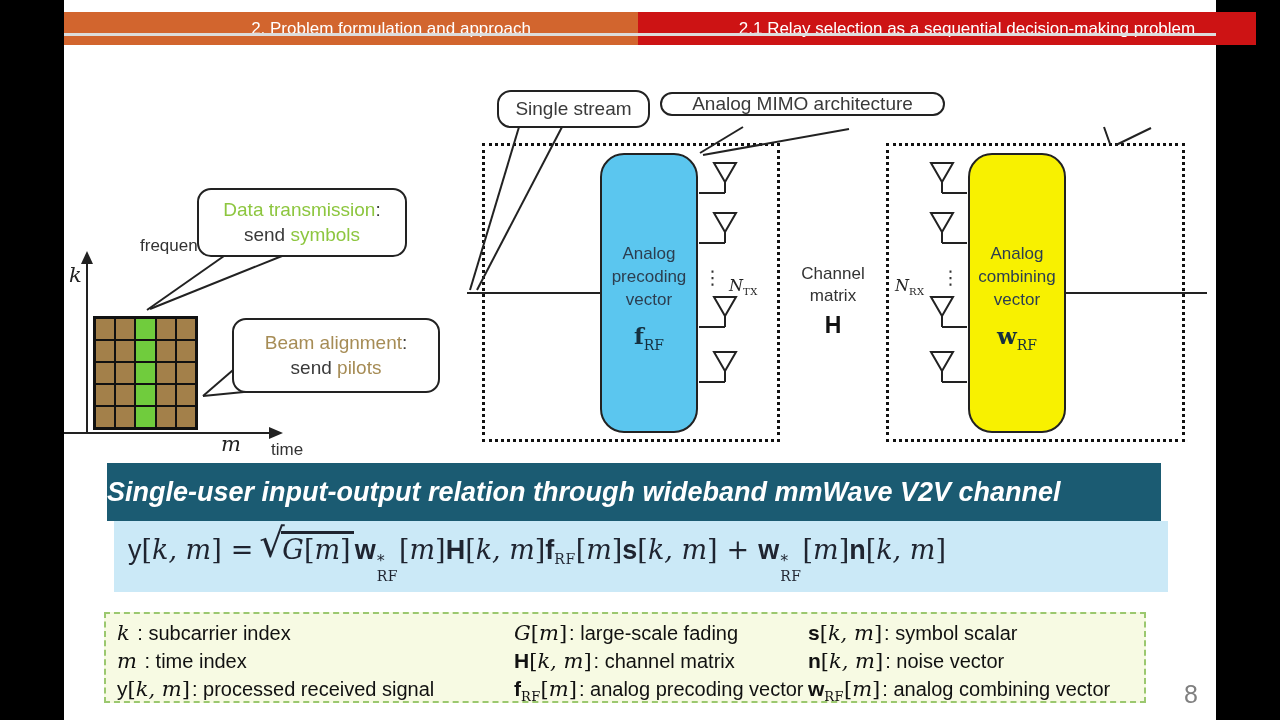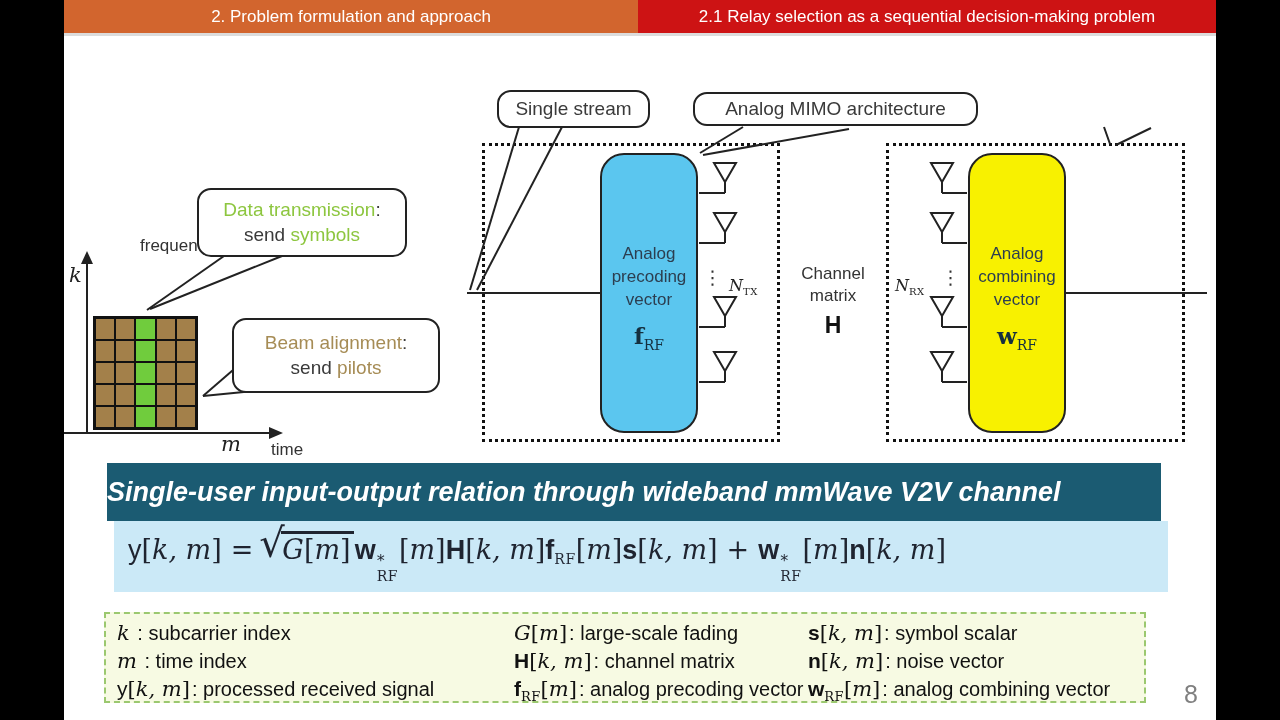"2. Problem formulation and approach" .hbar { padding-left: none -> 40px; top: 0 -> 12px }
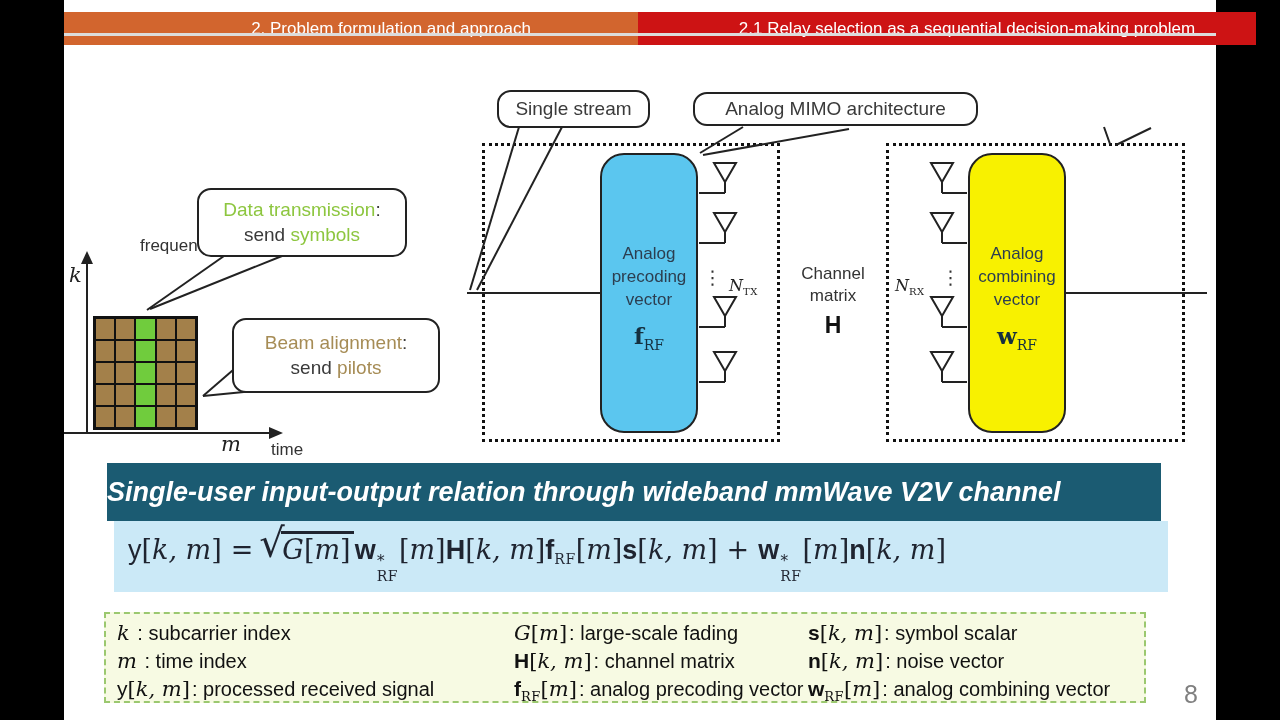"Analog MIMO architecture" div.callout { height: 34px -> 24px; left: 693px -> 660px }
